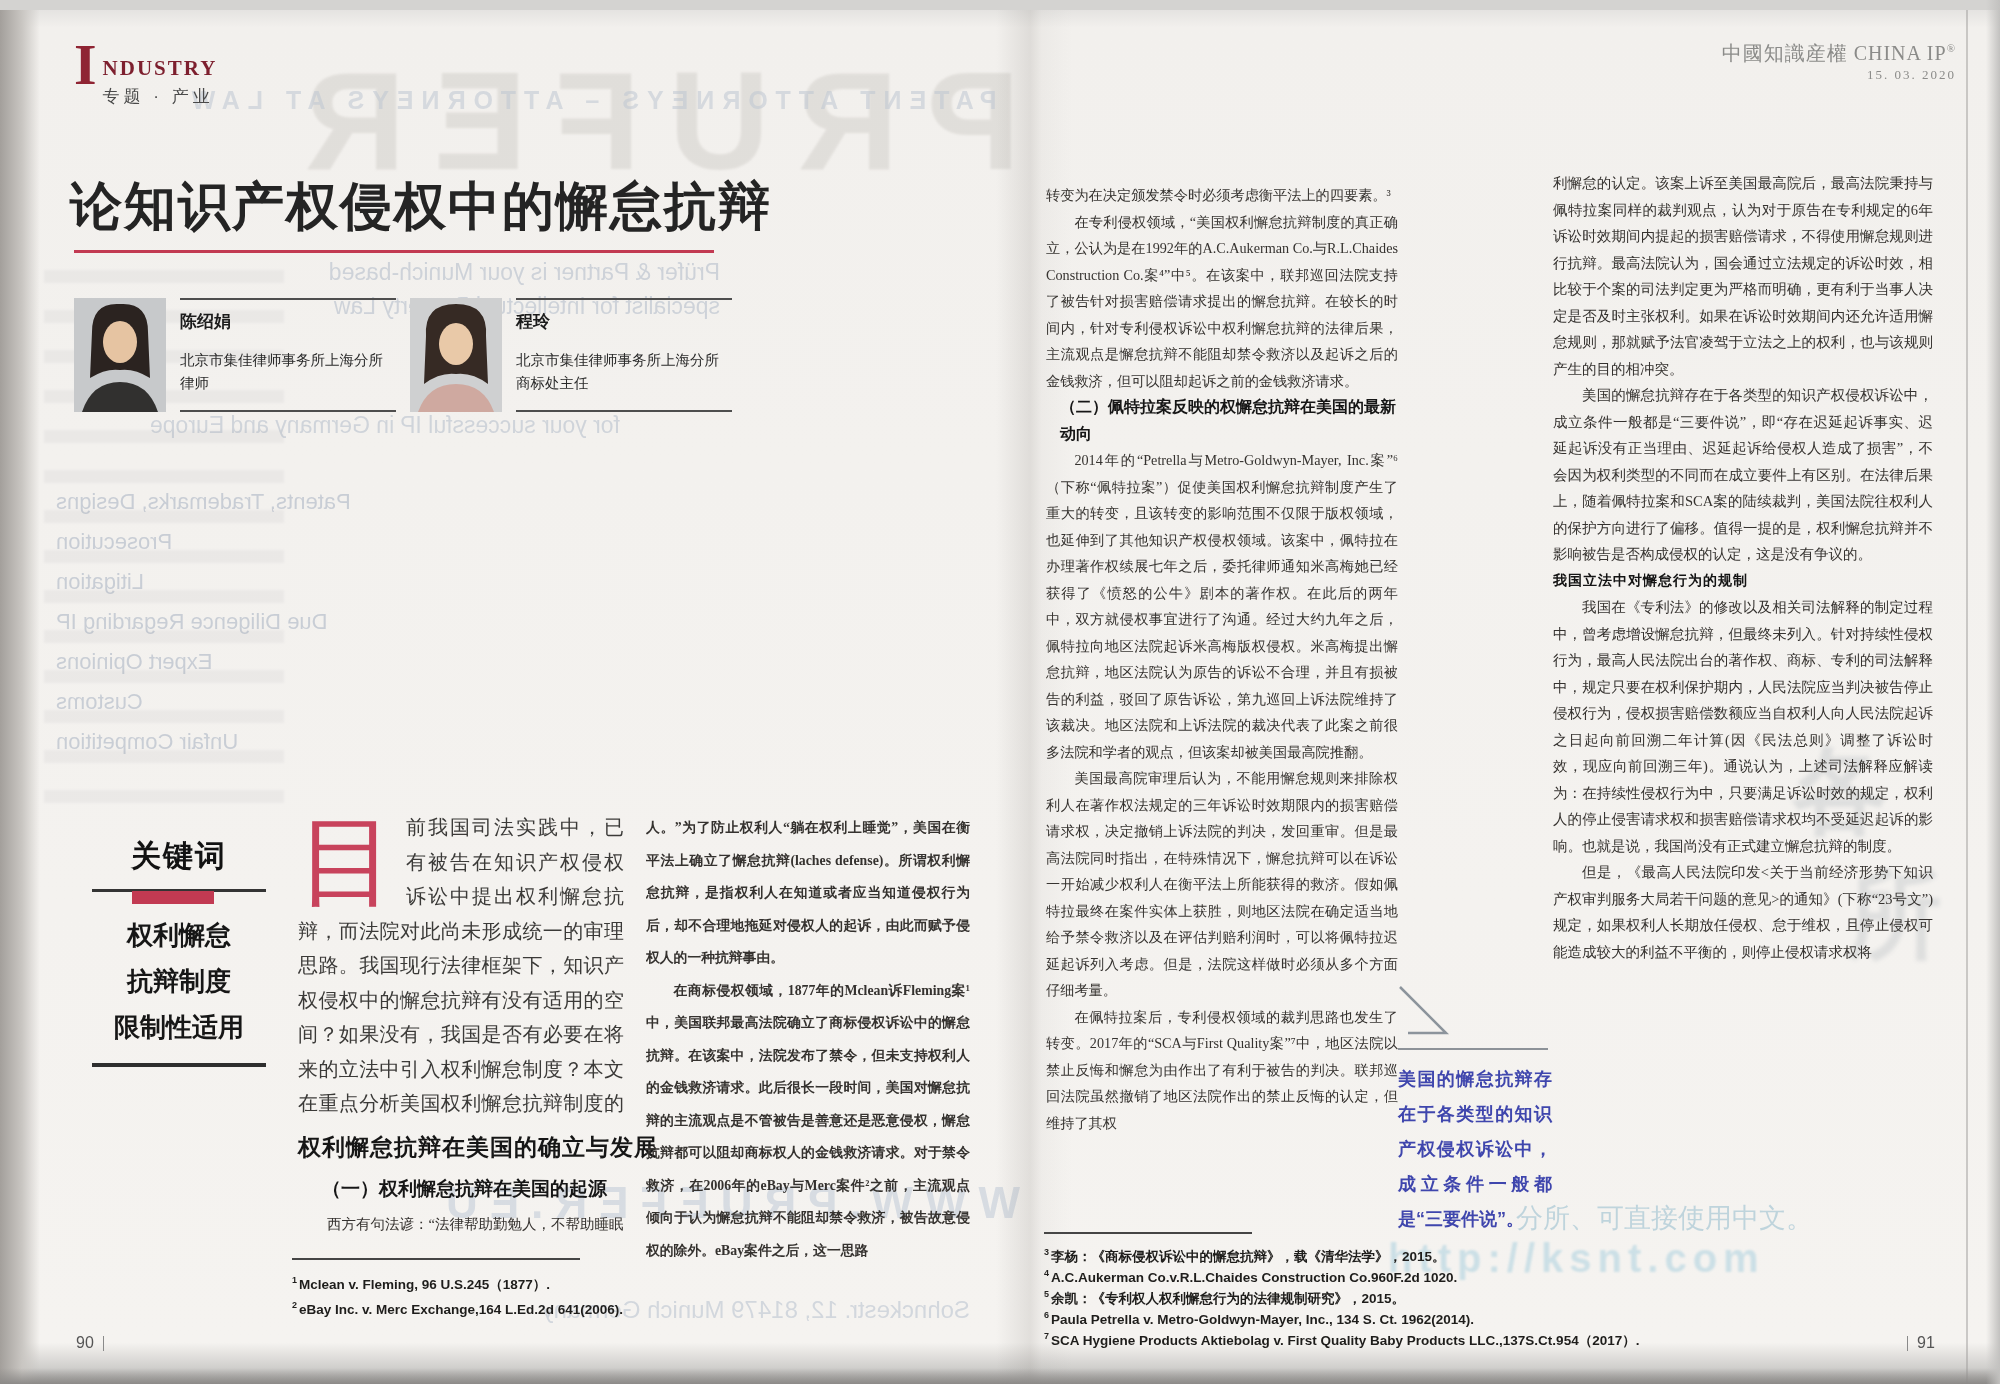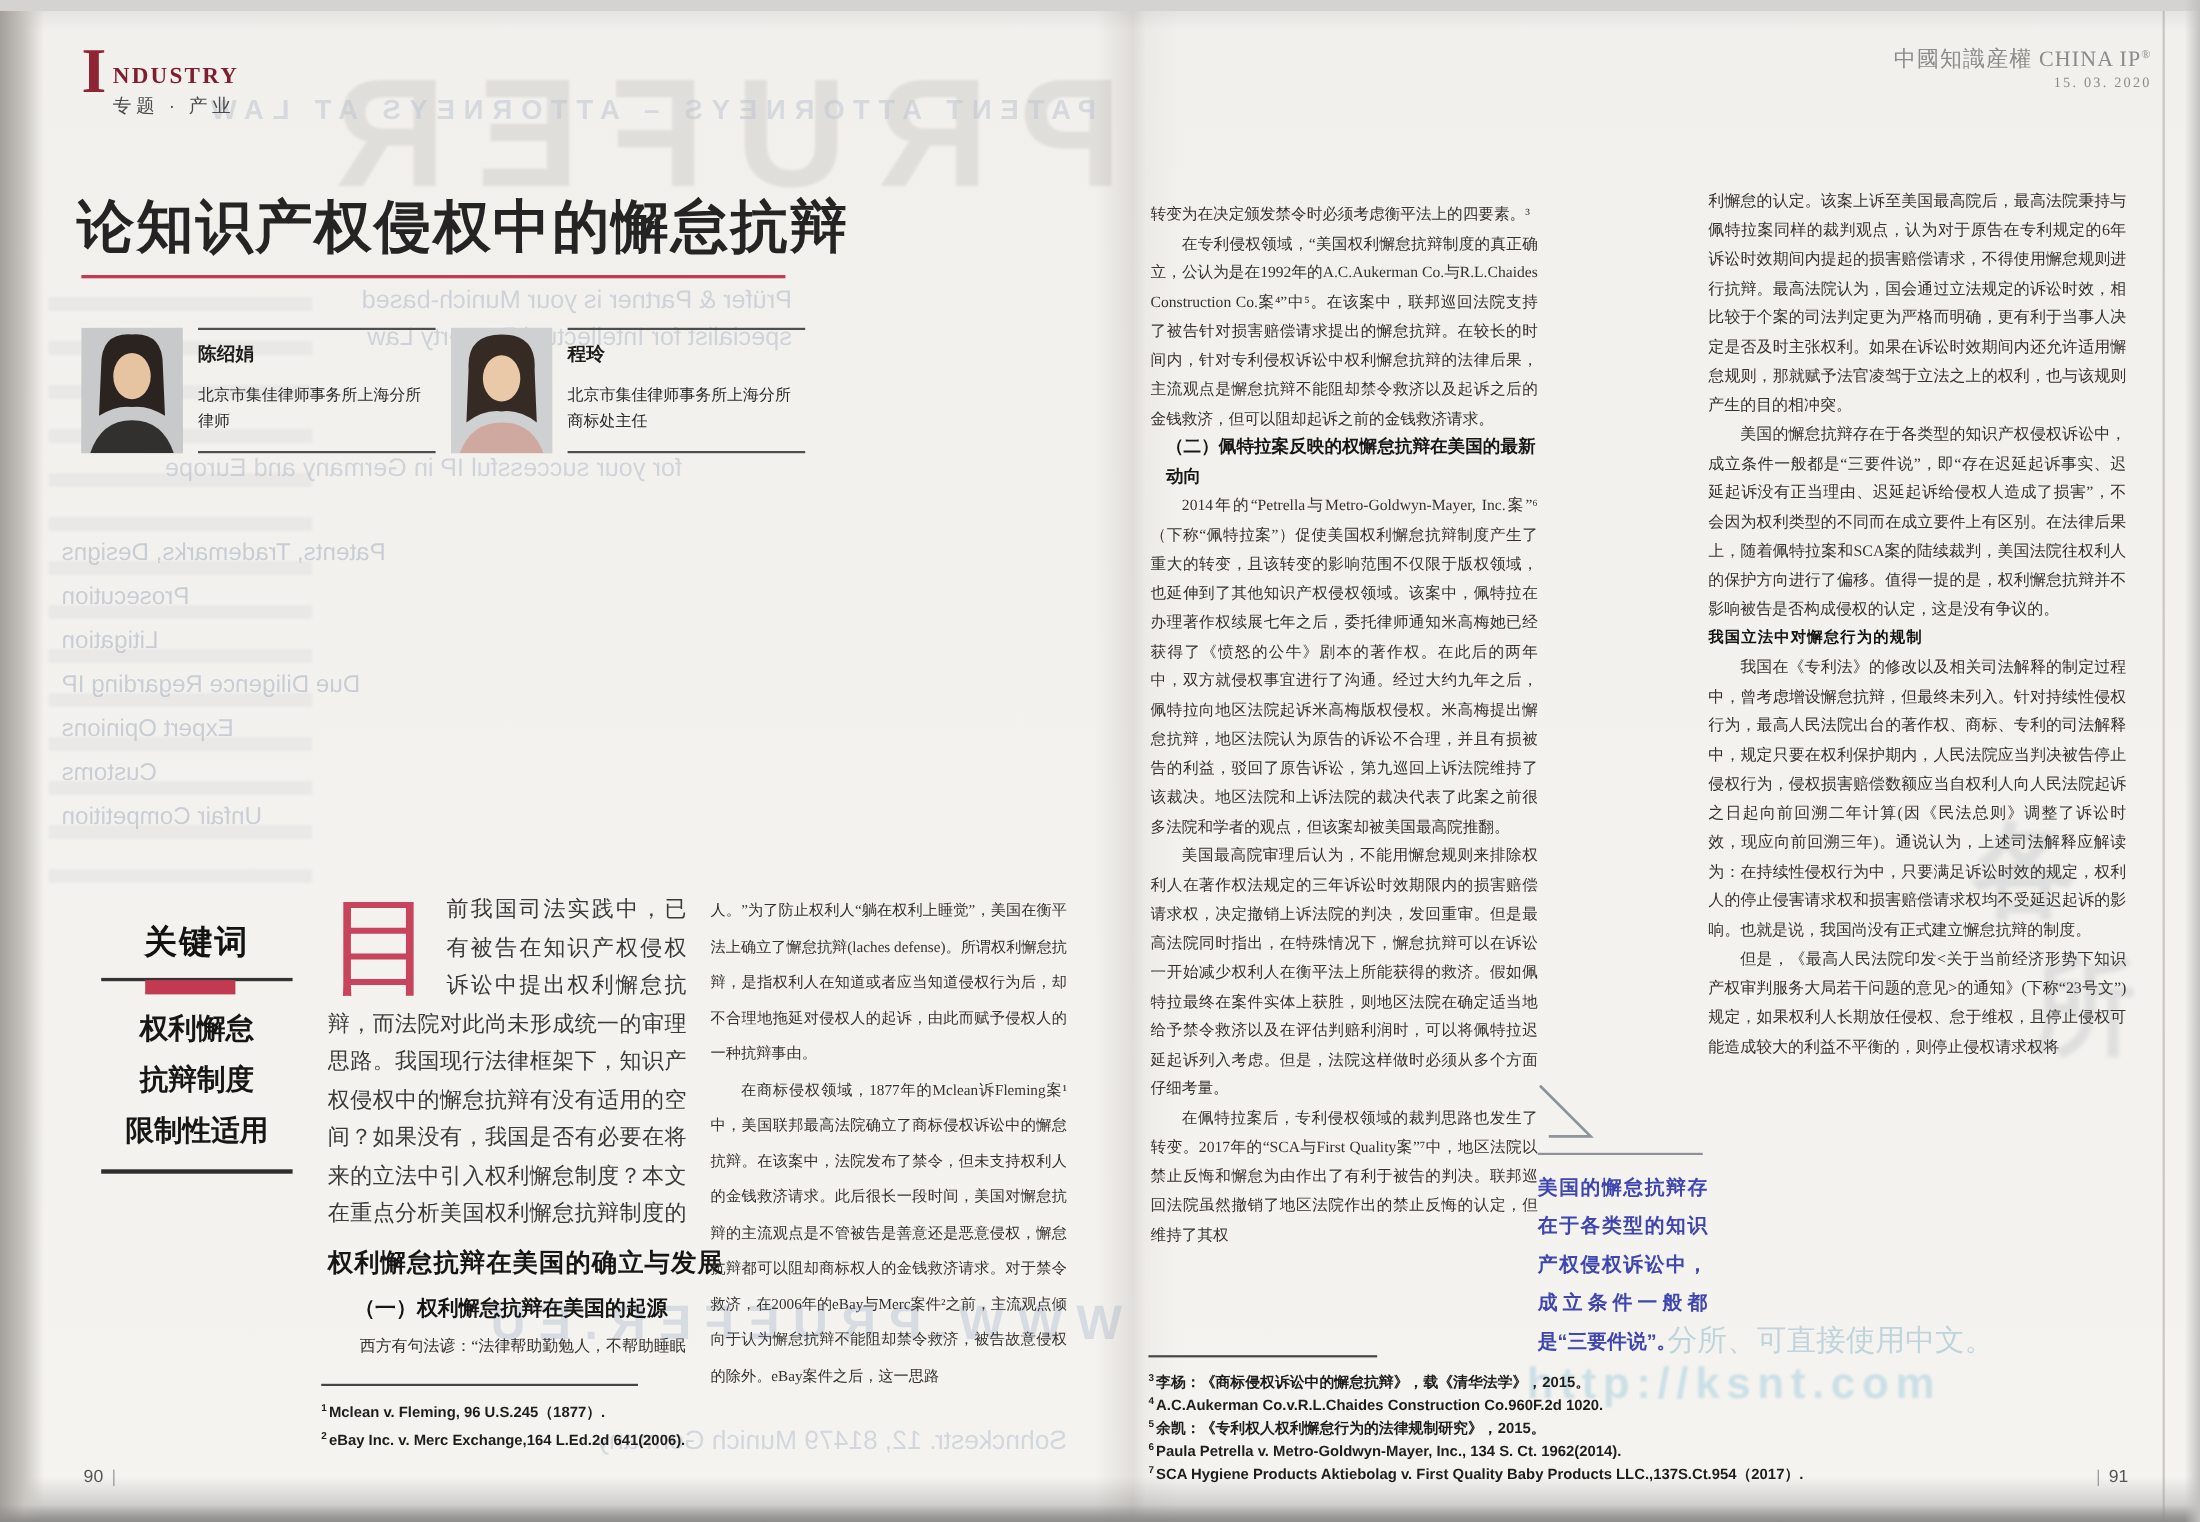"人。”为了防止权利人“躺在权利上睡觉”，美国在衡平法上确立了懈怠抗辩(lache" .colB { font-weight: none -> bold }
